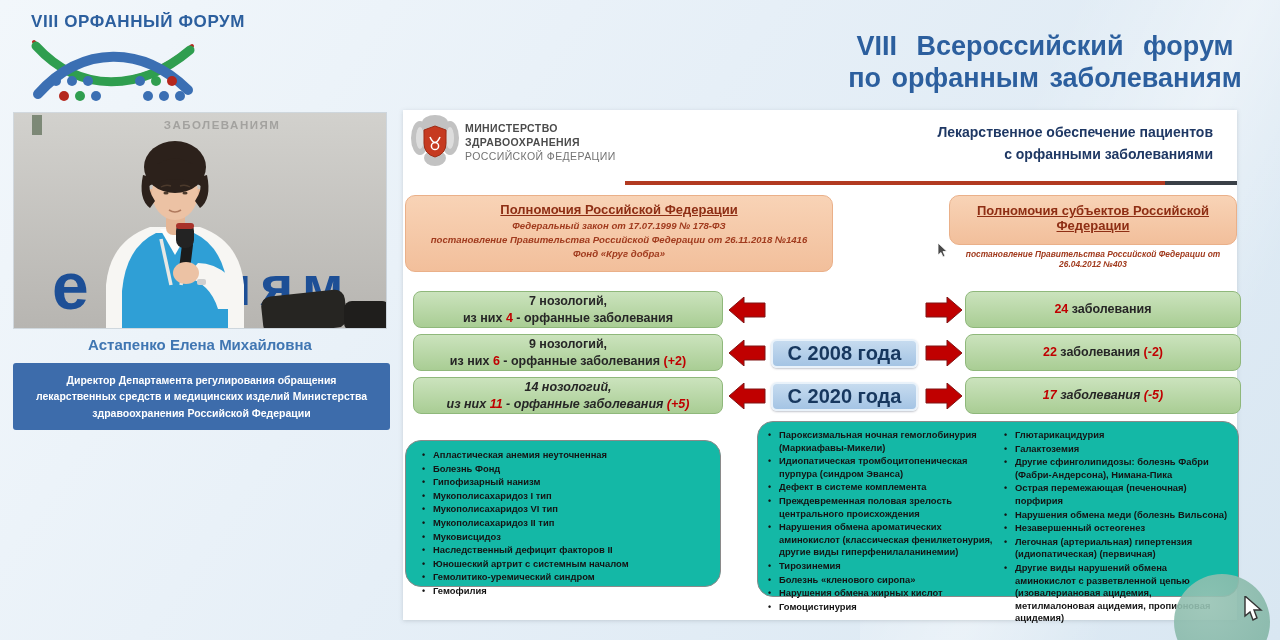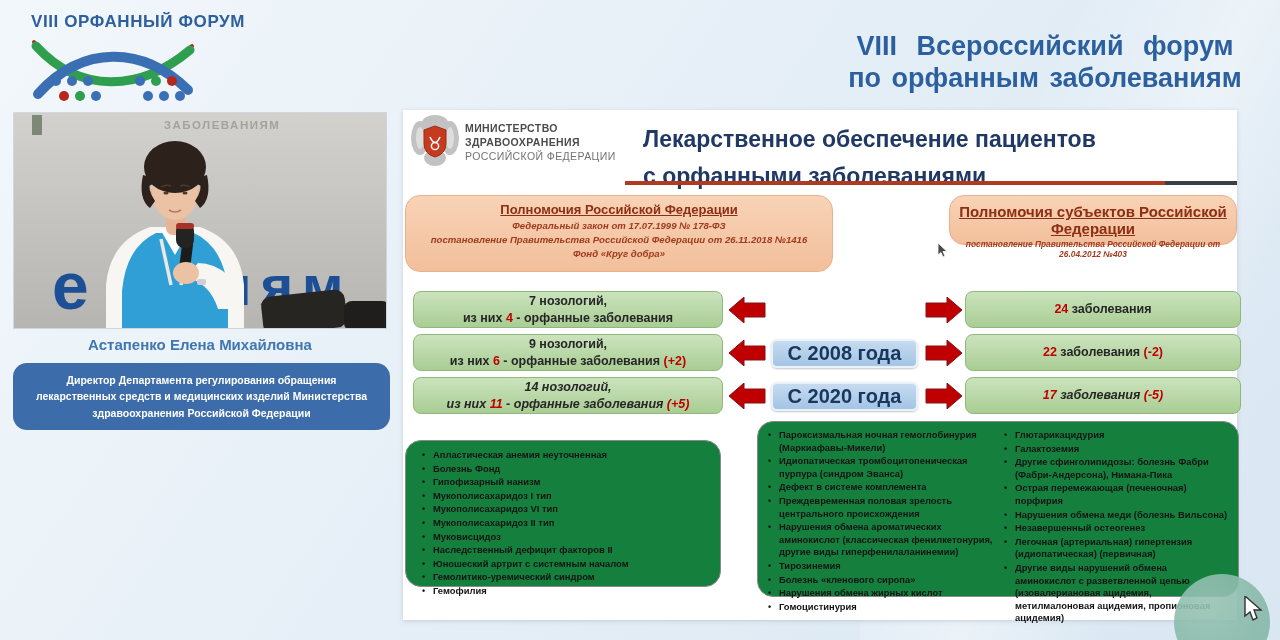"Лекарственное обеспечение пациентов" .slide-title { font-size: 23px -> 14px; text-align: left -> right }
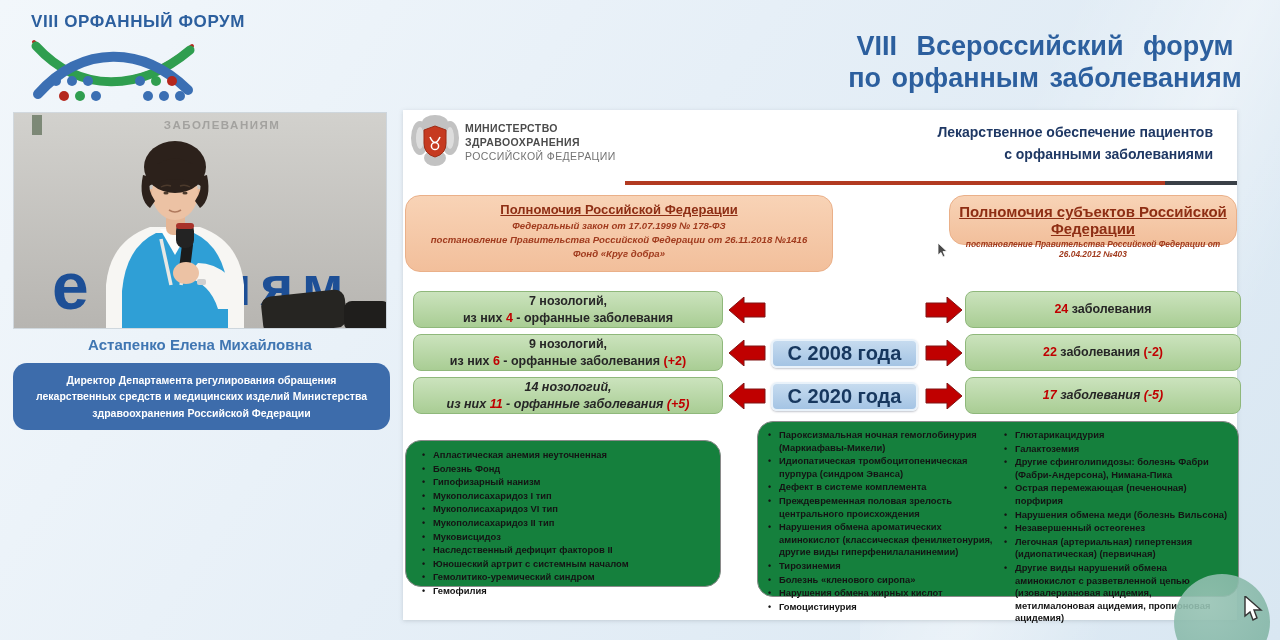"Полномочия Российской Федерации" .obox { border-radius: 15px -> 10px }
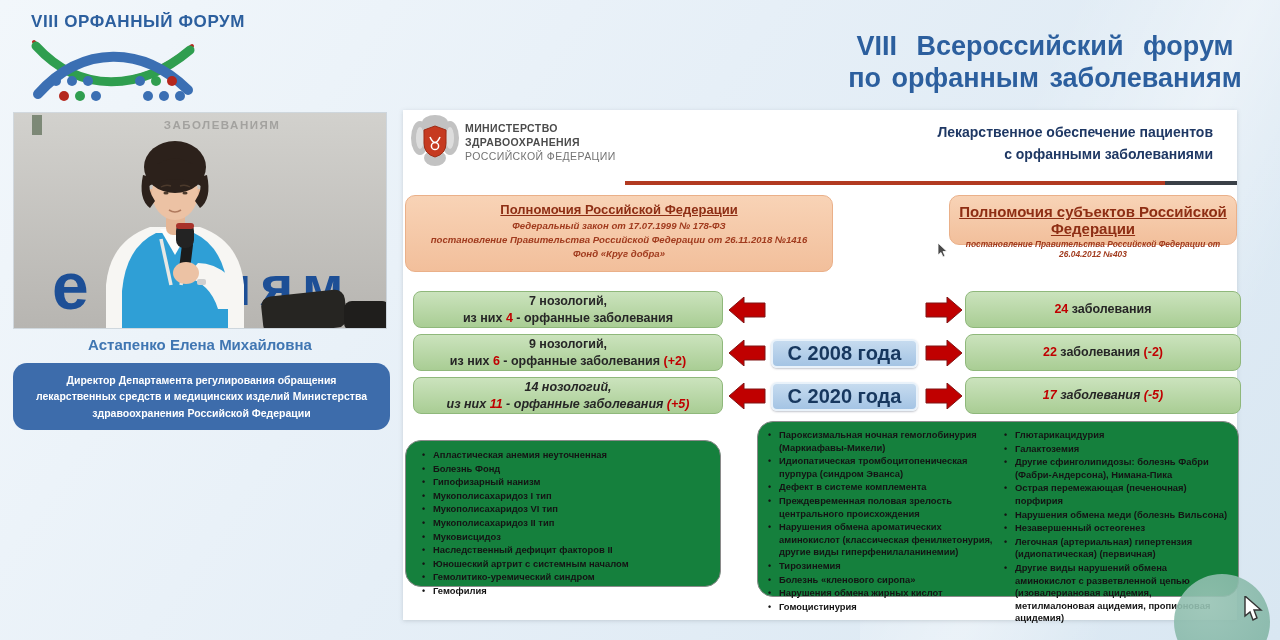"Полномочия субъектов Российской" .obox.subjects .otitle { font-size: 15px -> 13px; margin-bottom: 2px -> 16px }
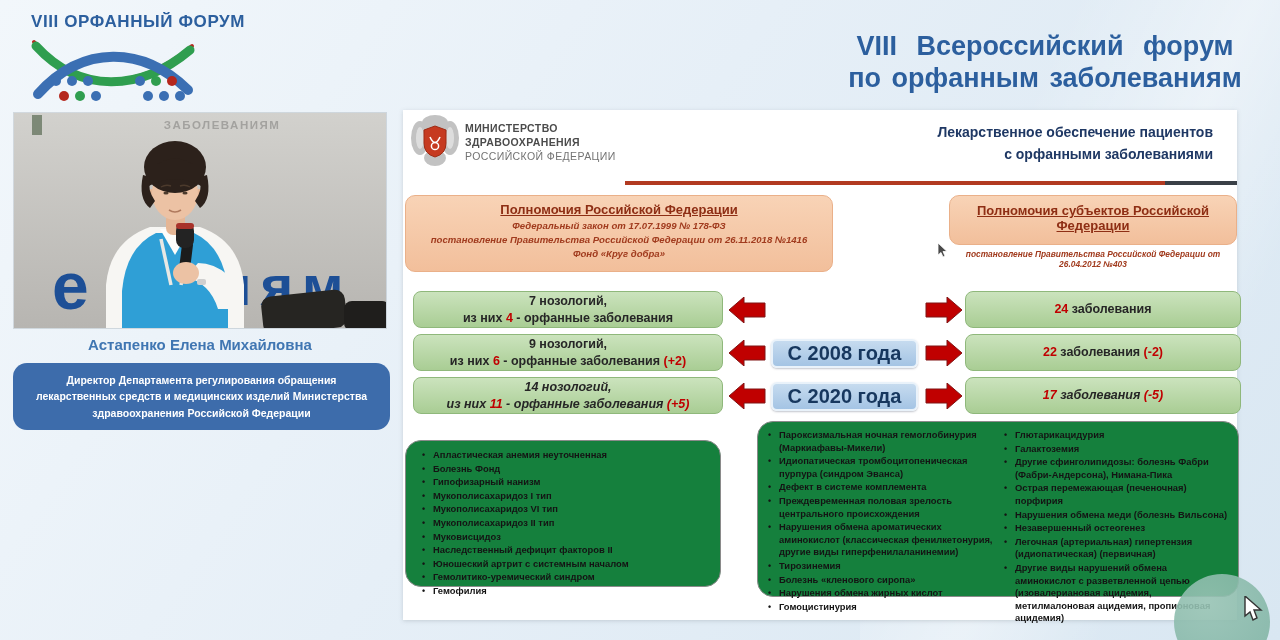"Директор Департамента регулирования" .position-box { border-radius: 14px -> 3px }
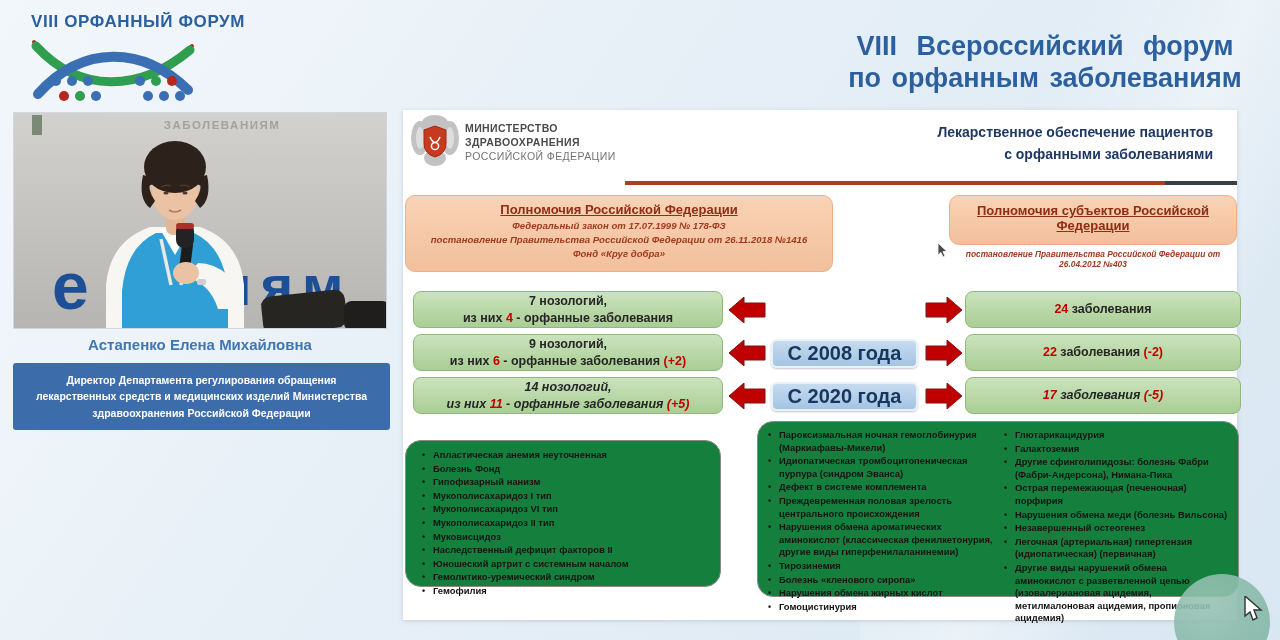"Пароксизмальная ночная гемоглобинурия" .listbox { background: #15803d -> #14b8a6 }
